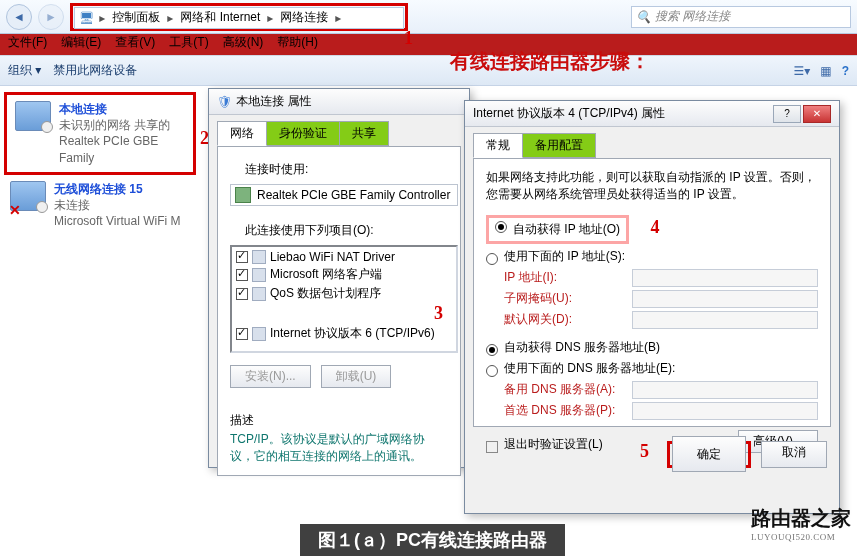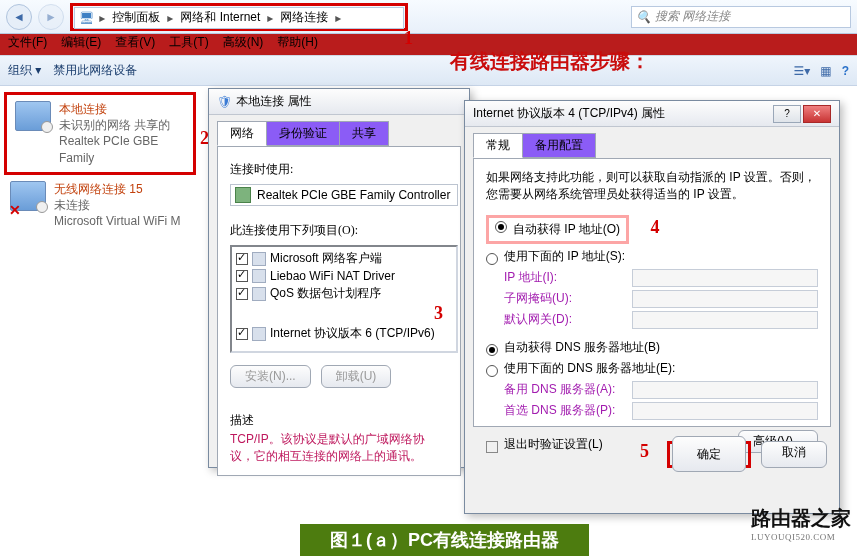"本地连接" .conn-name { color: #c2410c -> #1d4ed8; font-weight: none -> bold }
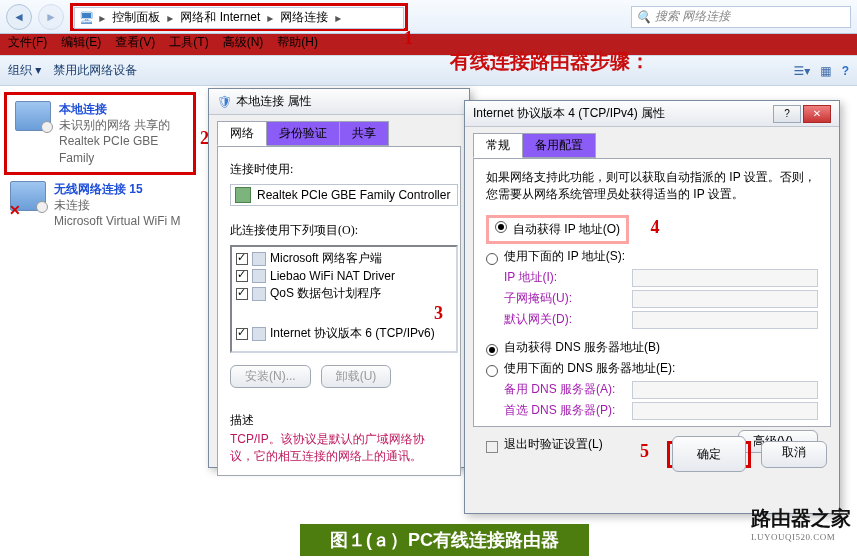"身份验证" .tab { background: #8b5cf6 -> #84cc16 }
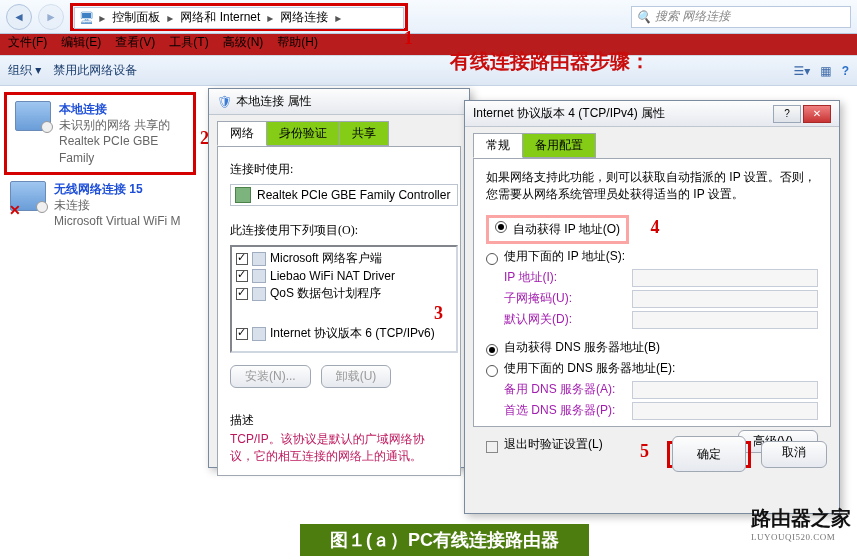"连接时使用:" .sec-label { font-family: Liberation Serif, serif -> none; margin: 4px 0 6px 0 -> 4px 0 6px 15px }
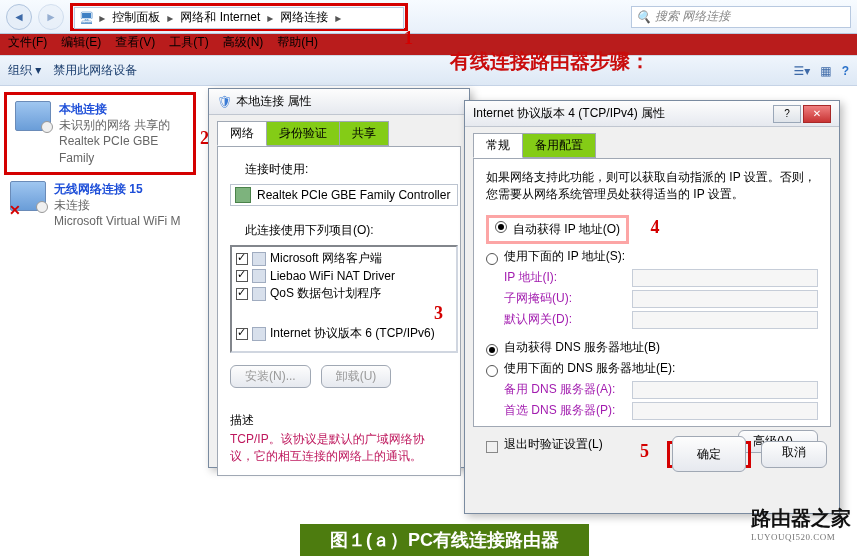"Microsoft 网络客户端" div.li { order: before "Liebao WiFi NAT Driver" -> after "Liebao WiFi NAT Driver" }
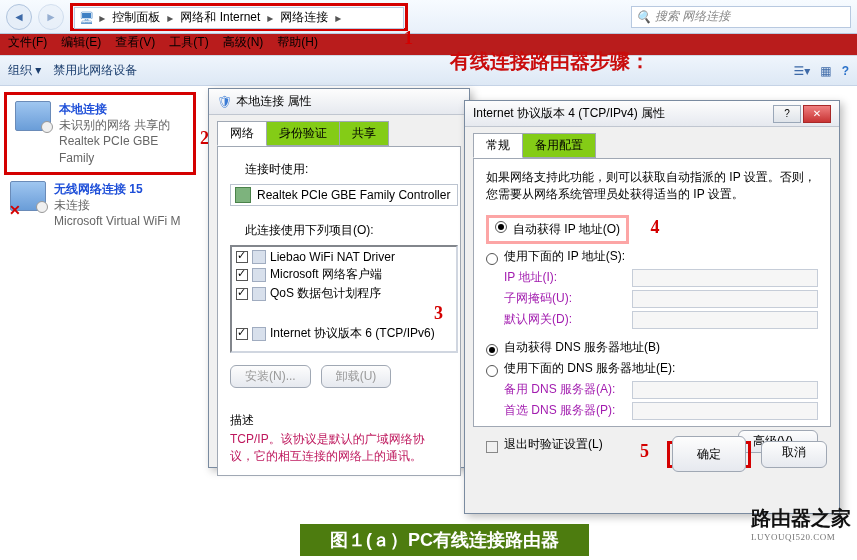"IP 地址(I):" .field-label { color: #a21caf -> #b91c1c }
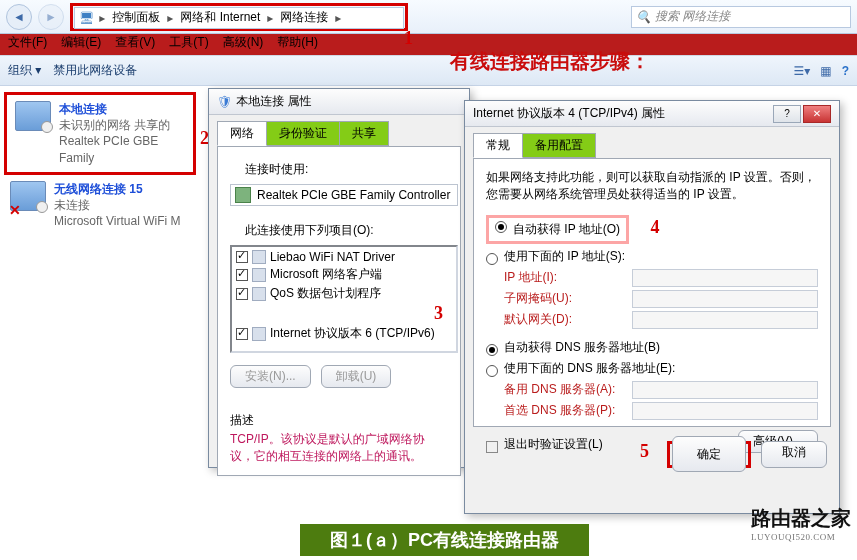"安装(N)..." .btn { border-radius: 6px -> 0 }
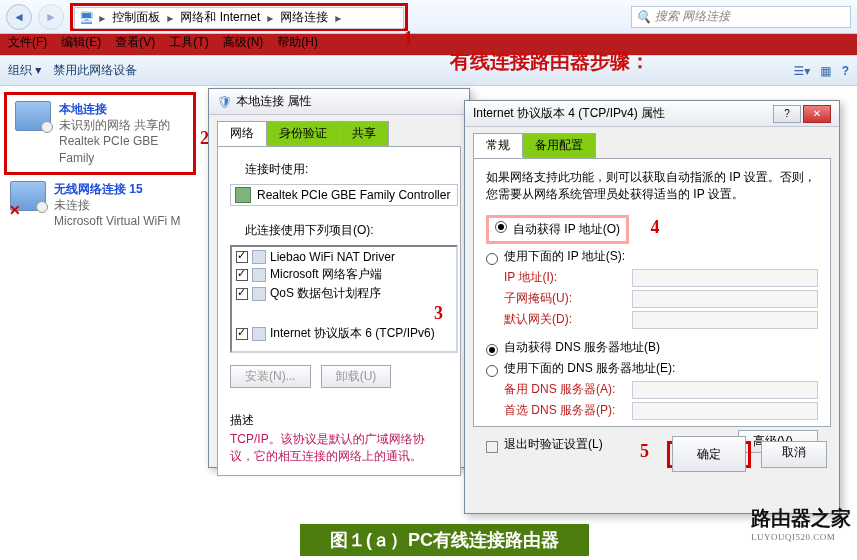"TCP/IP。该协议是默认的广域网络协议，它的相互连接的网络上的通讯。" .desc-box { color: #be185d -> #0f766e }
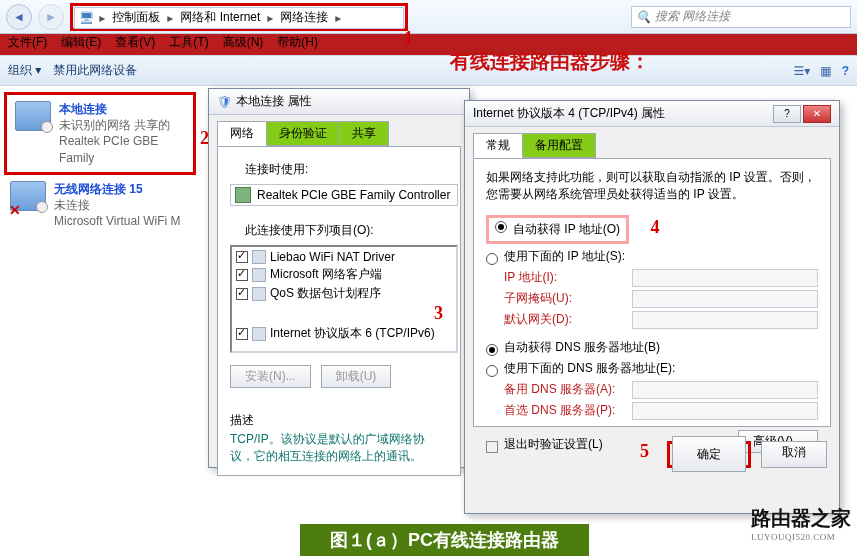"图１(ａ）PC有线连接路由器" .caption { background: #4d7c0f -> #404040; padding: 4px 30px -> 4px 18px }
